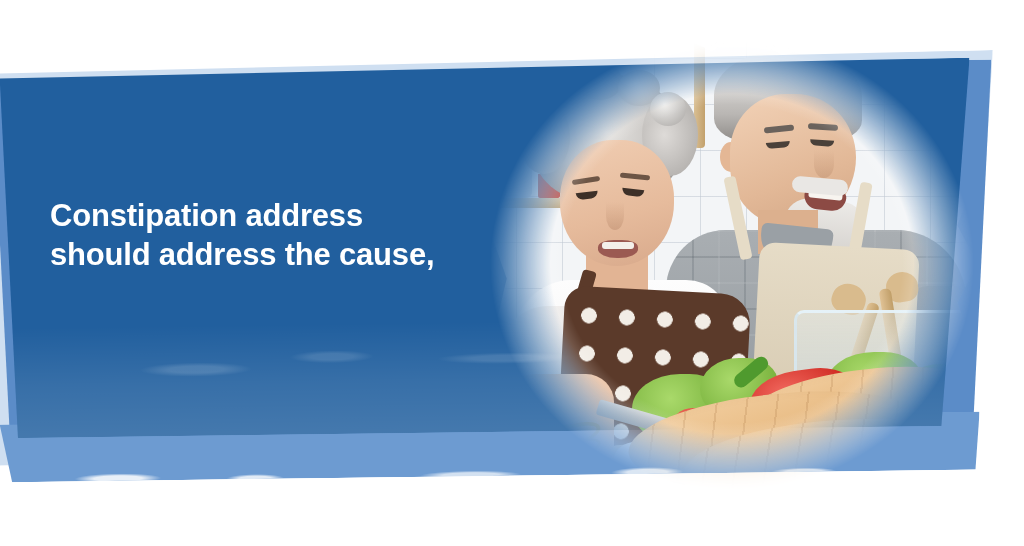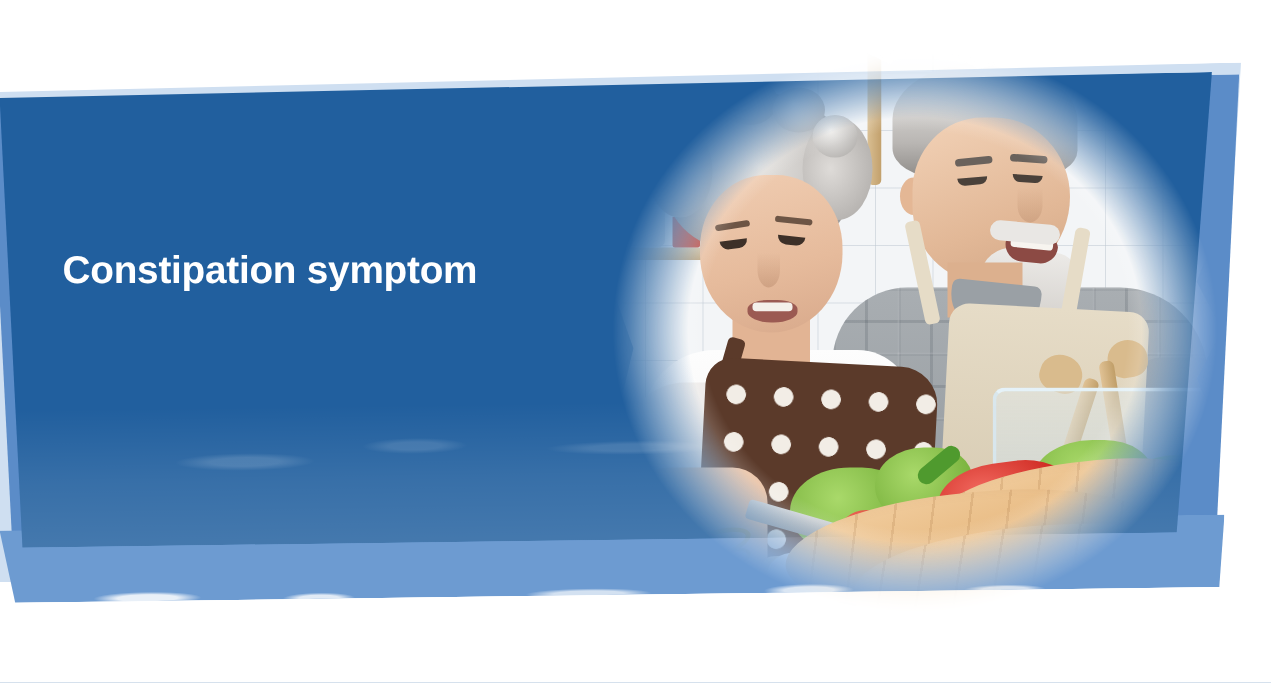"Constipation symptom" span.ln { text: symptom -> address }
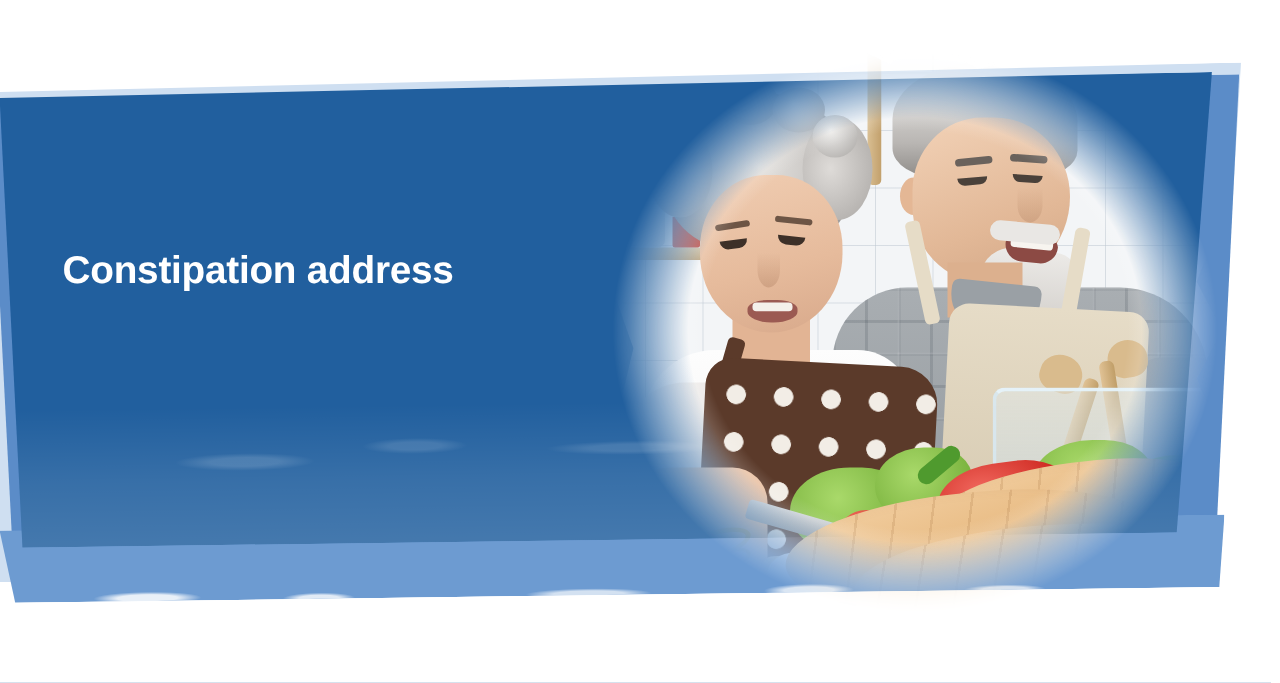"should address the cause," span.ln { html: none -> <span>should address the cause,</span> }
